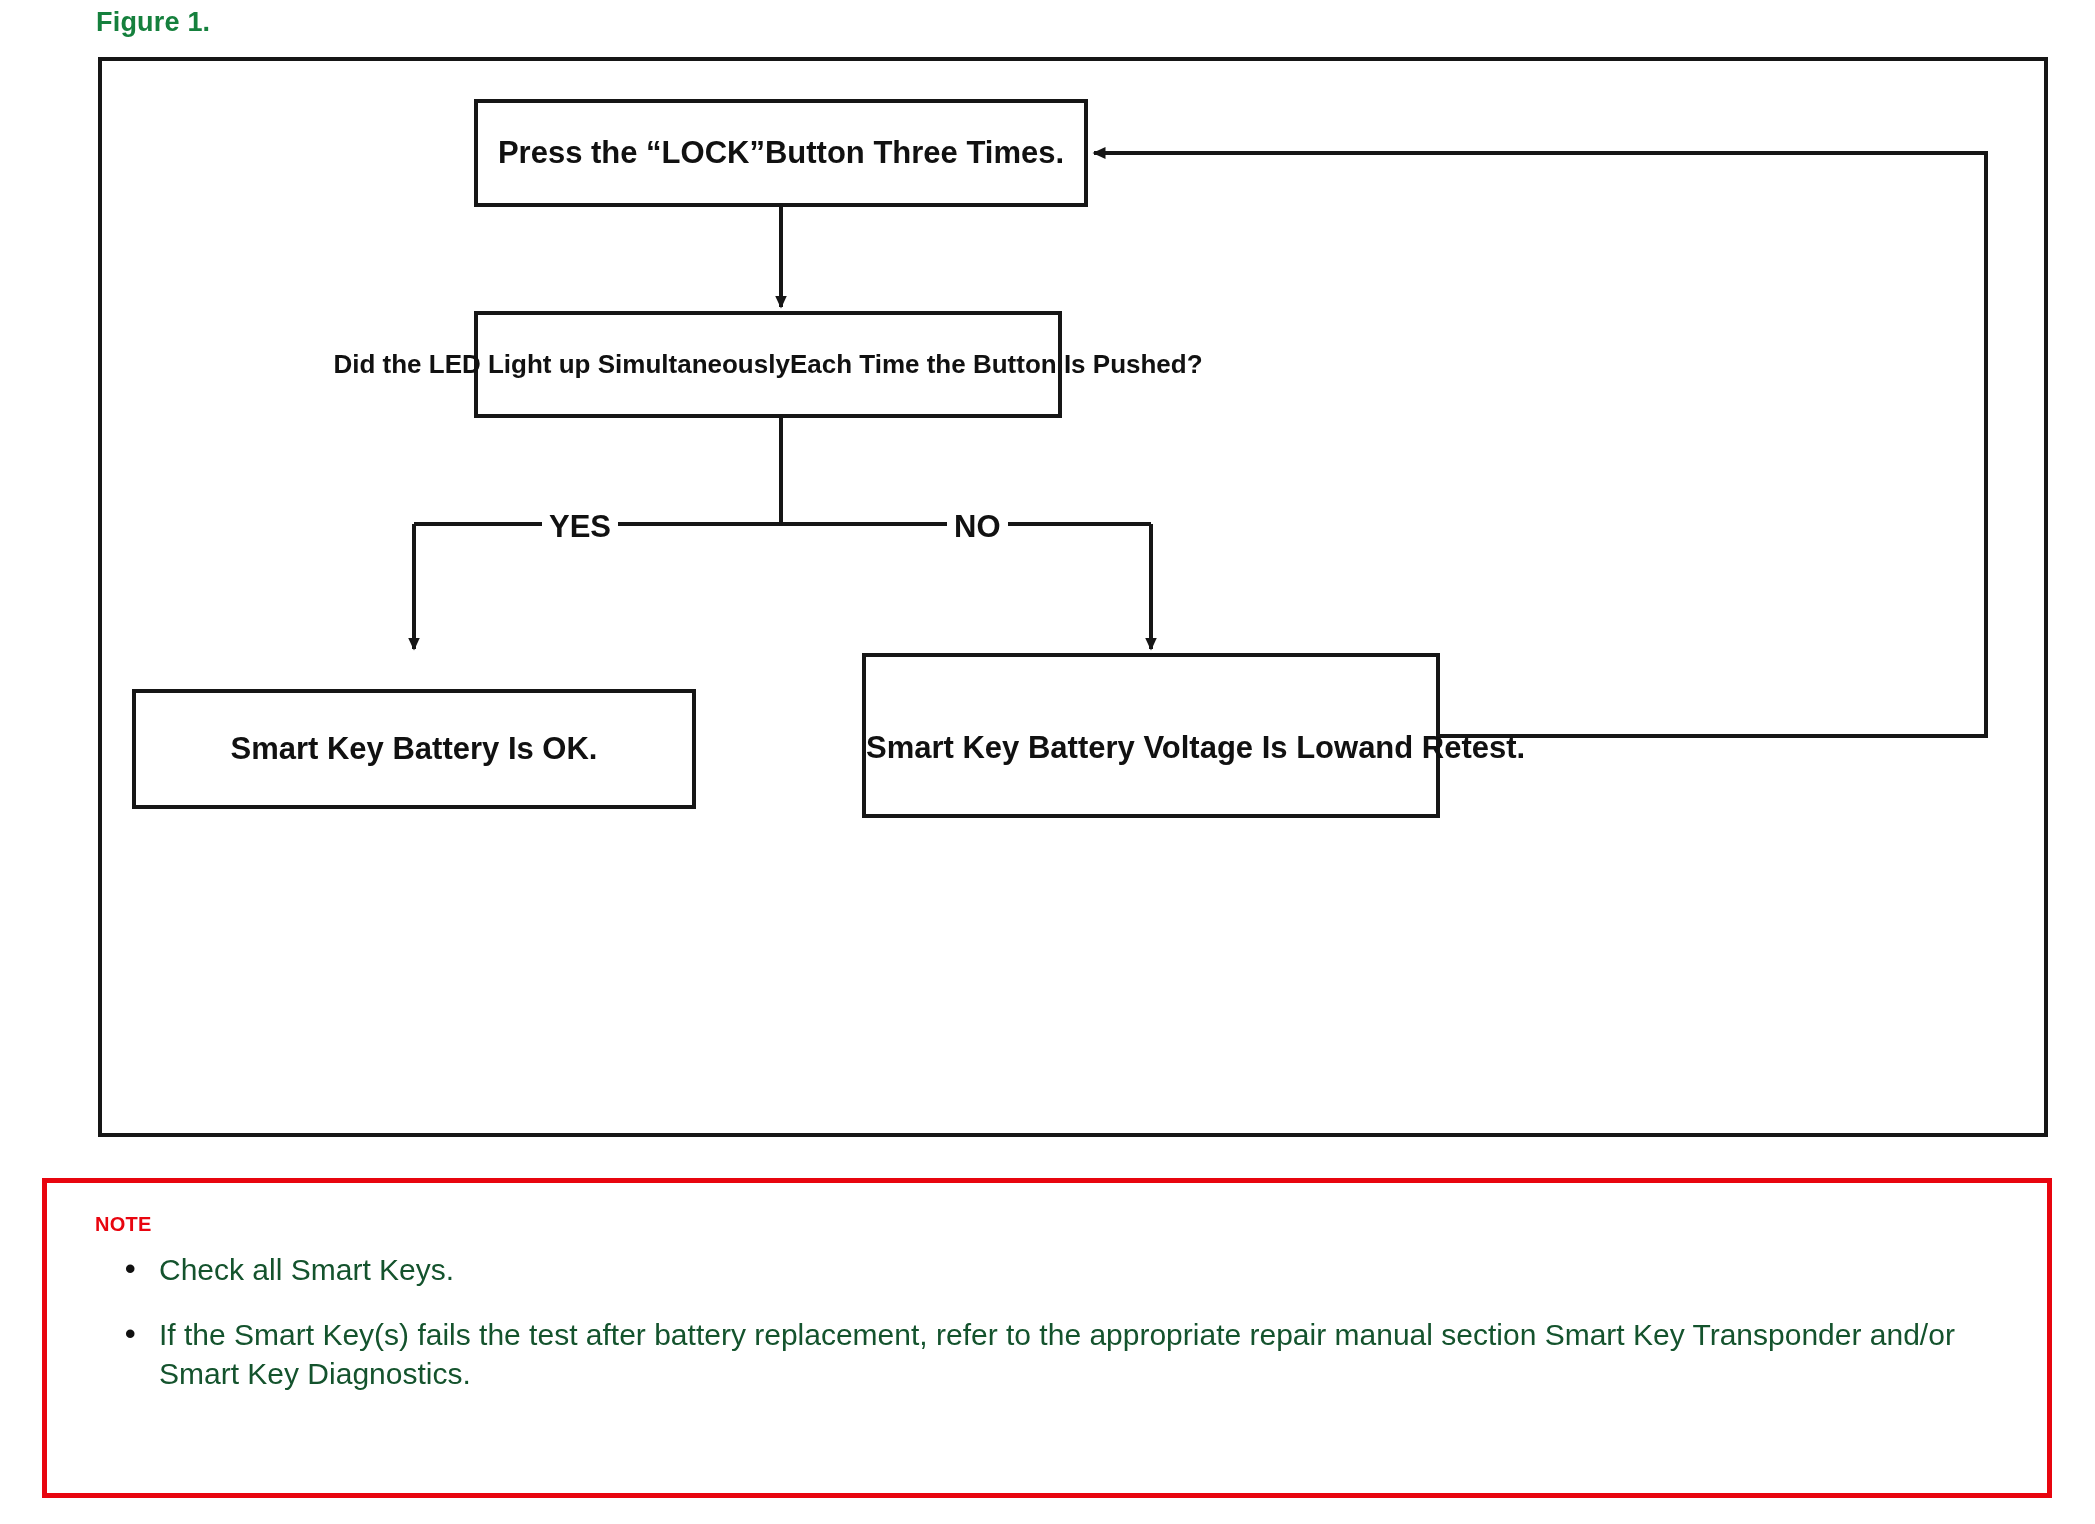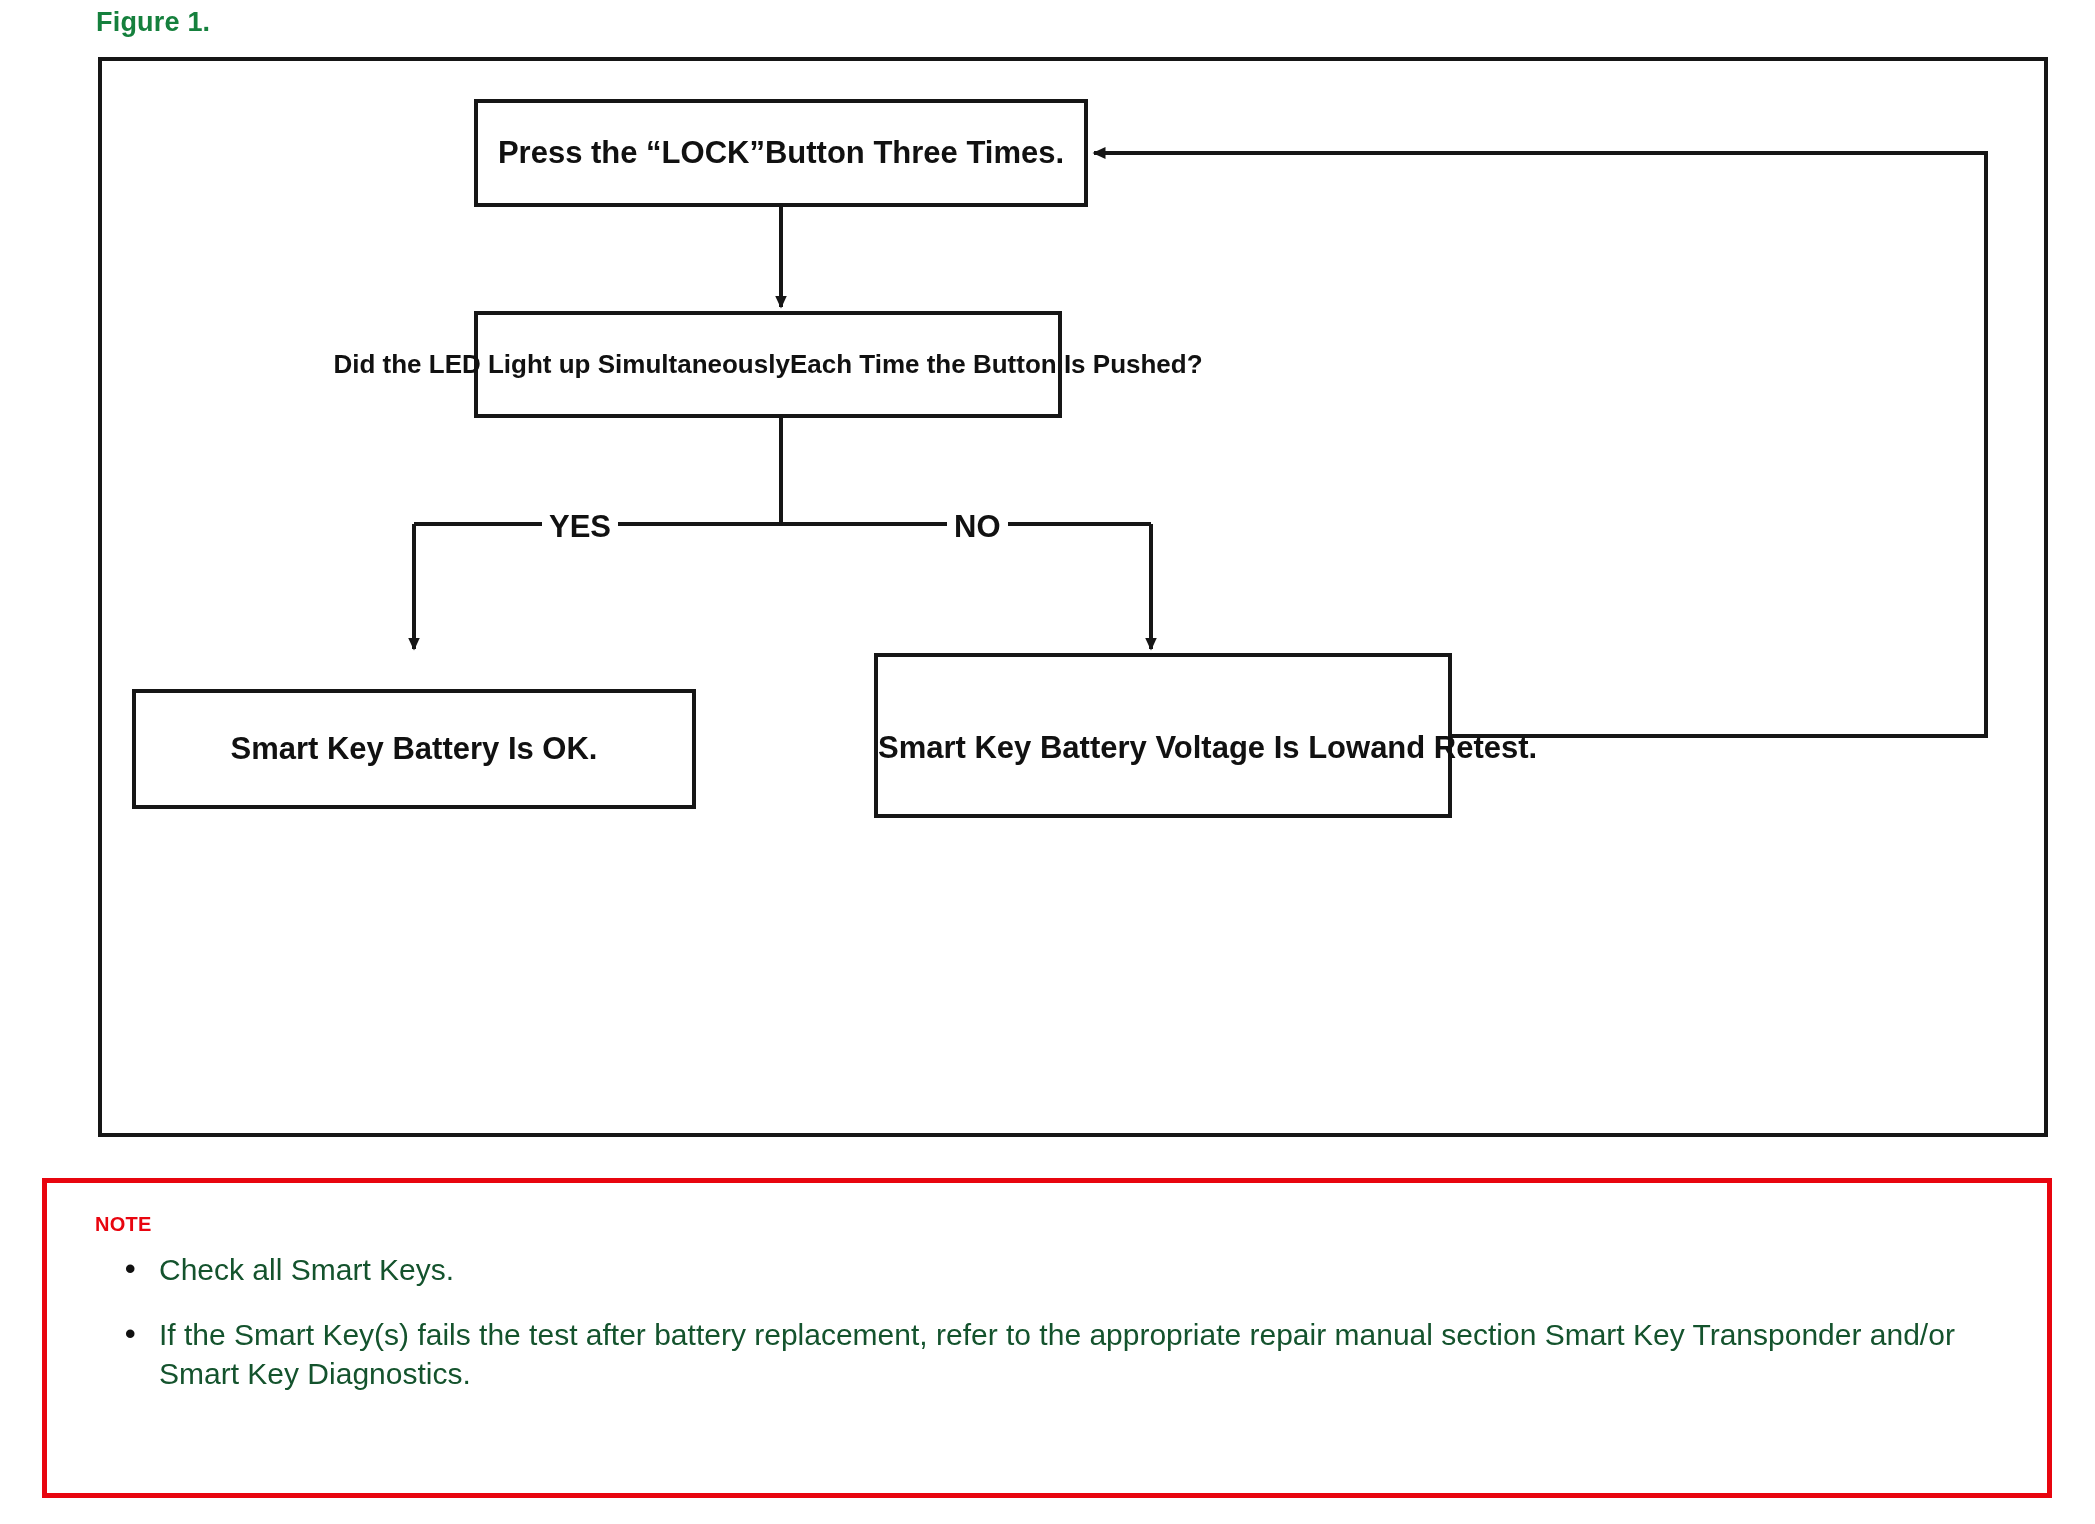"Smart Key Battery Voltage Is" #node-low { margin-left: 12px -> none }
